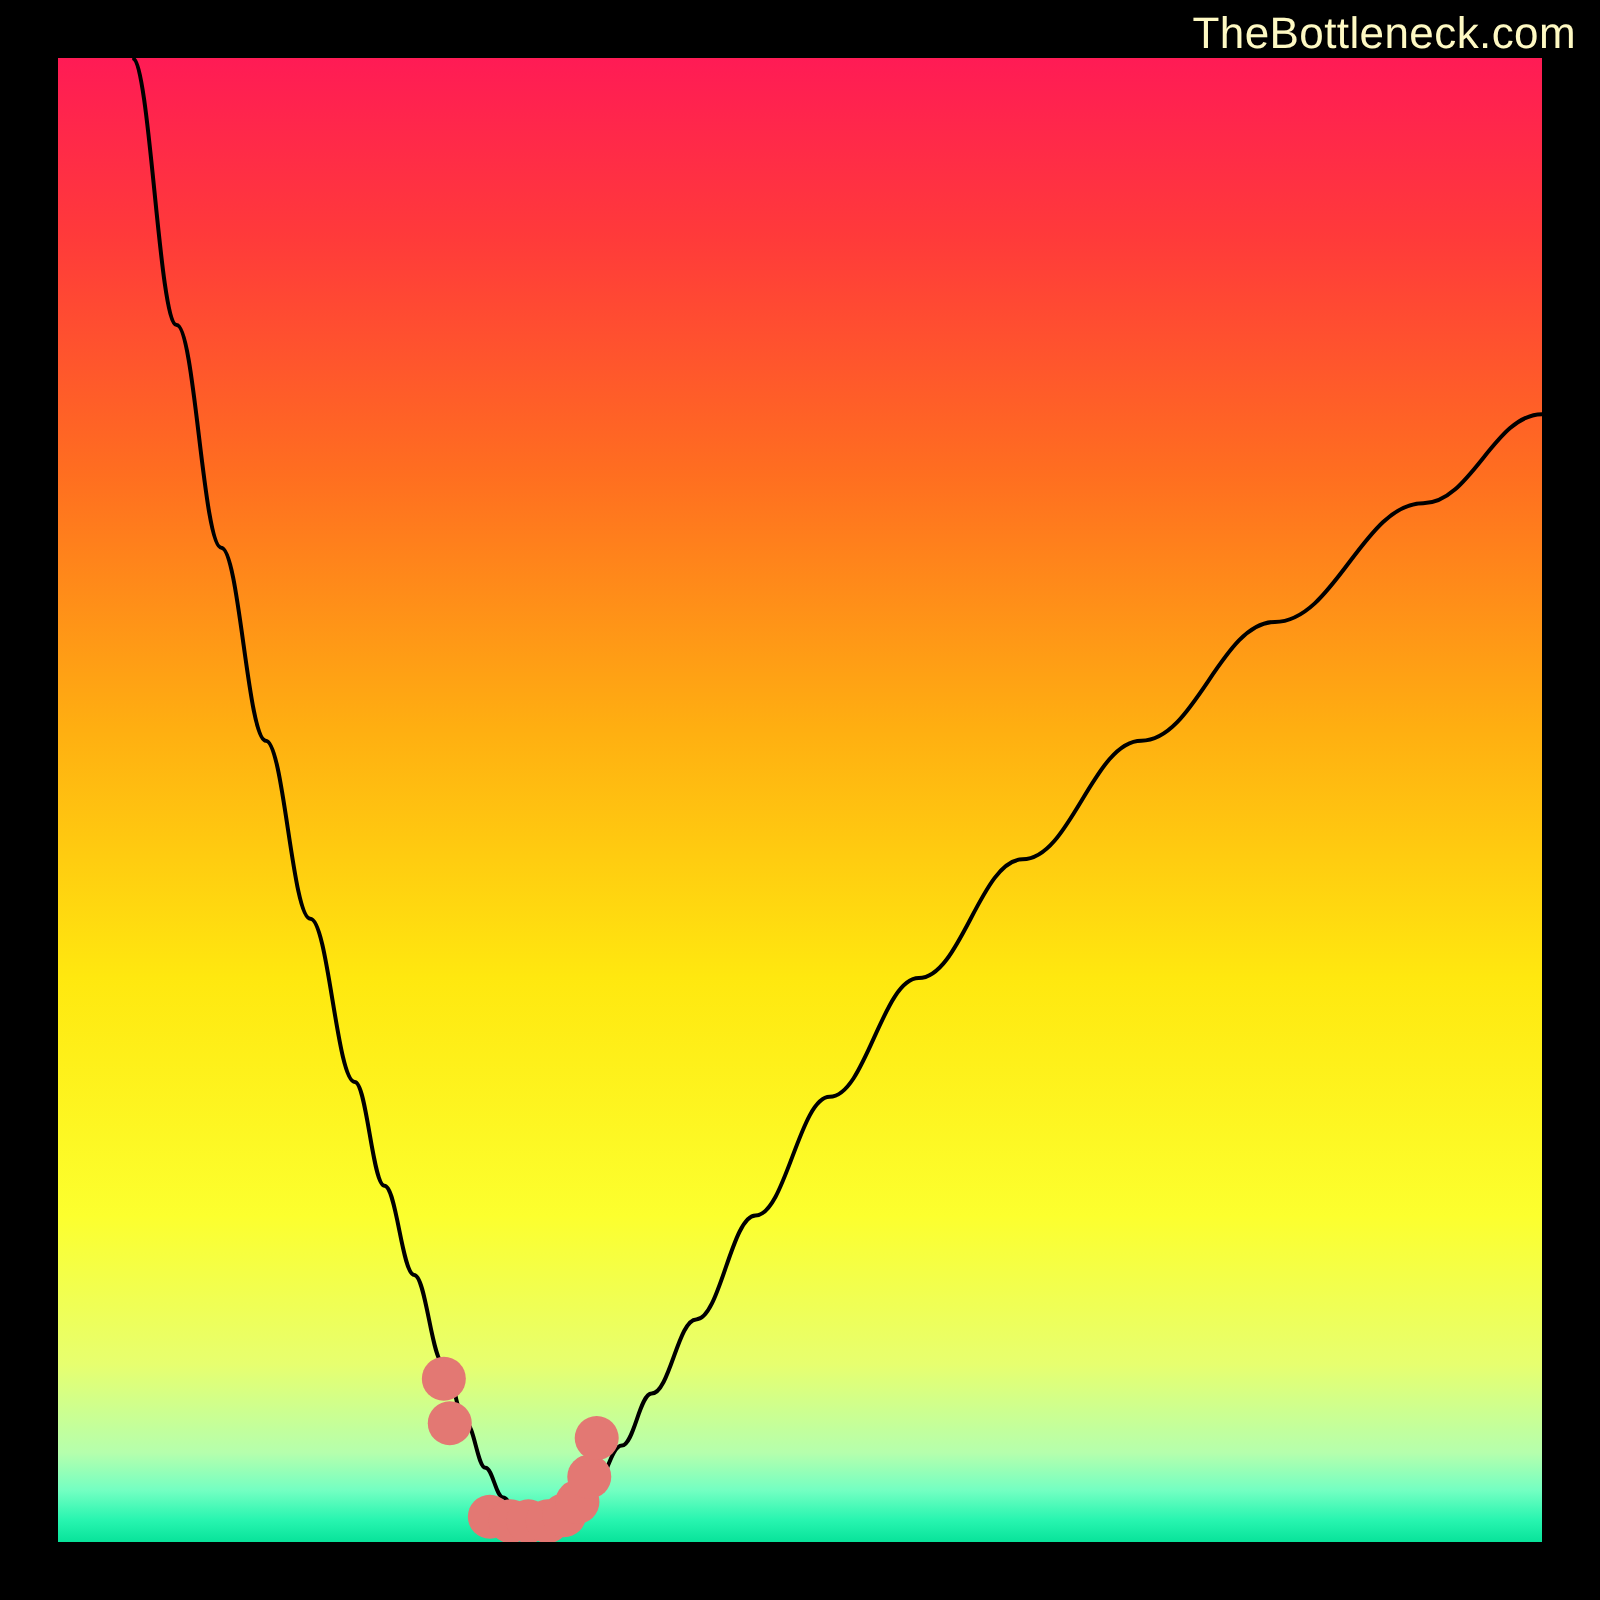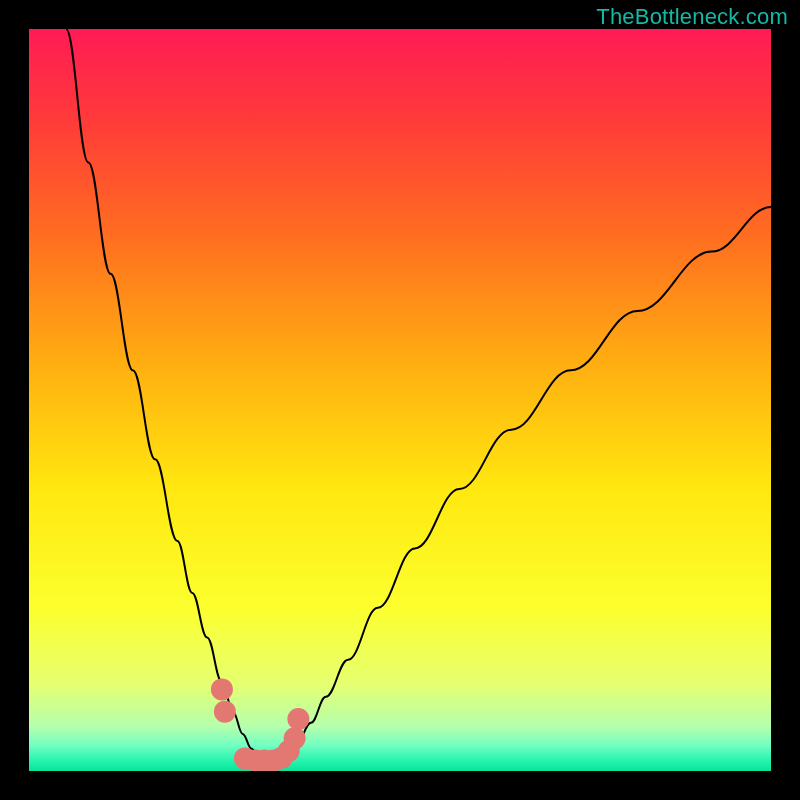"TheBottleneck.com" .watermark { color: #14b8a6 -> #fef9c3 }
